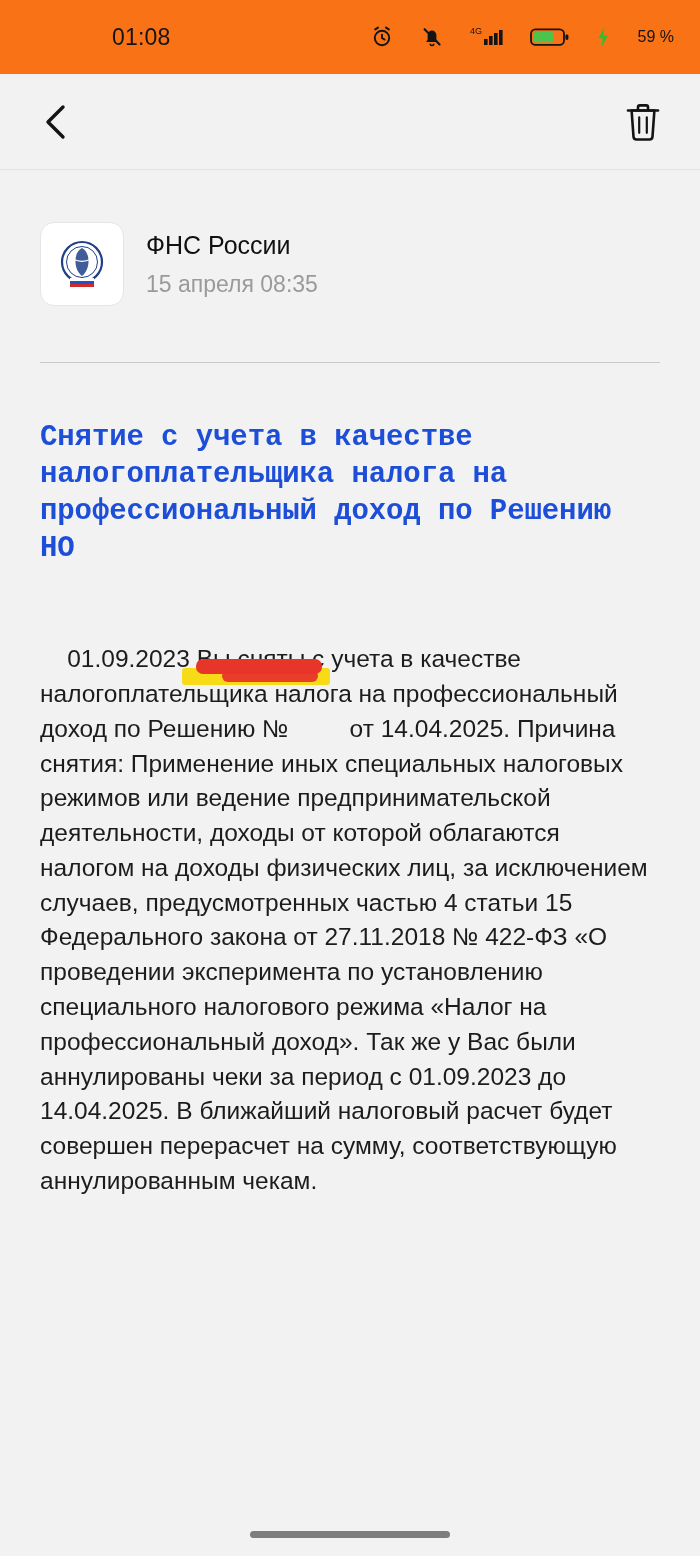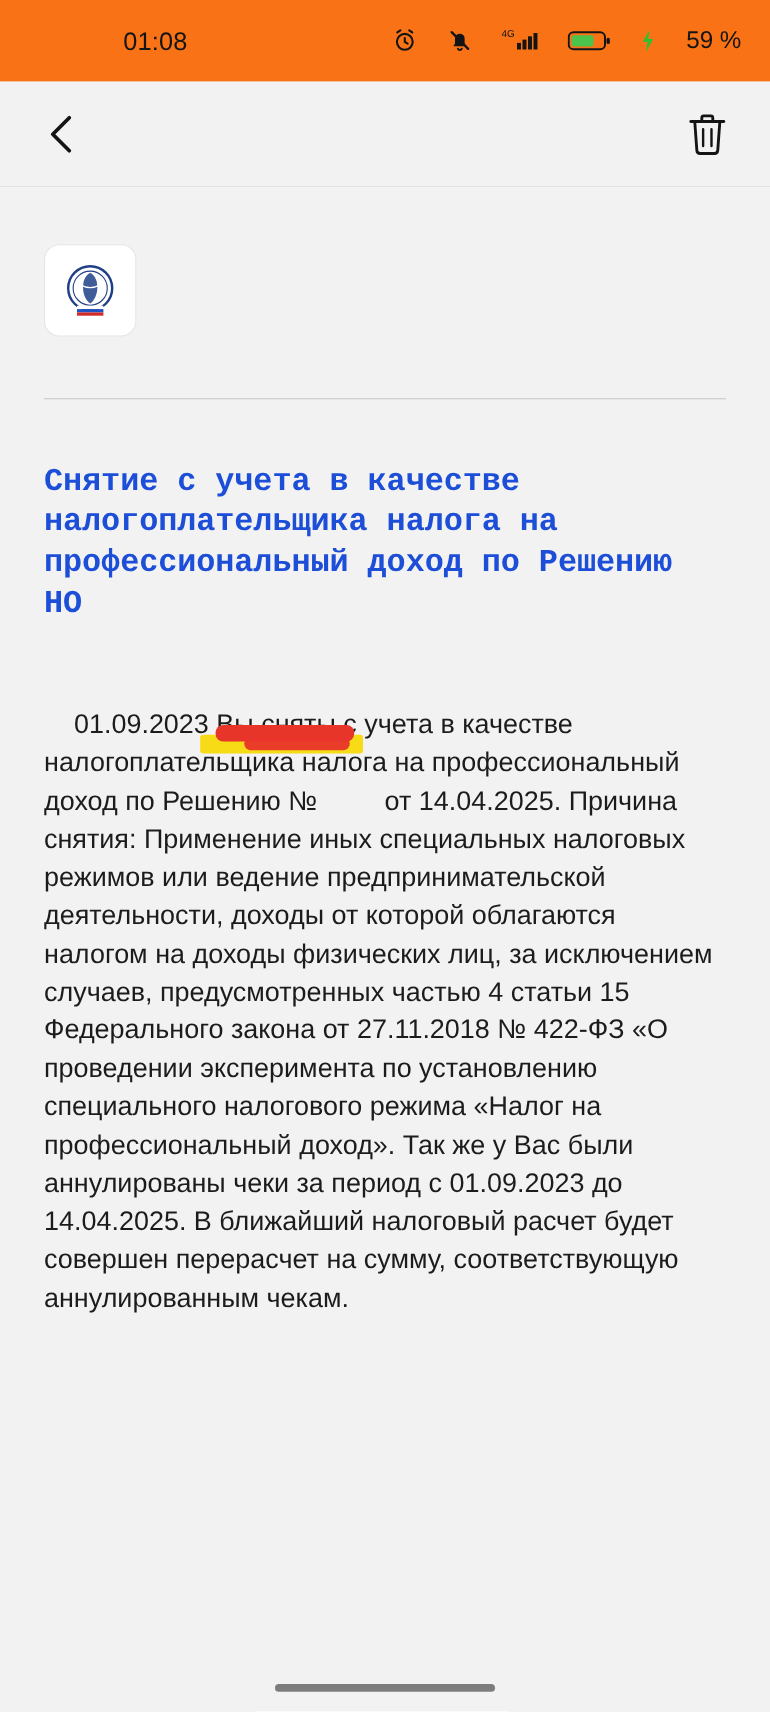"59 %" .battery-pct { font-size: 22px -> 16px }
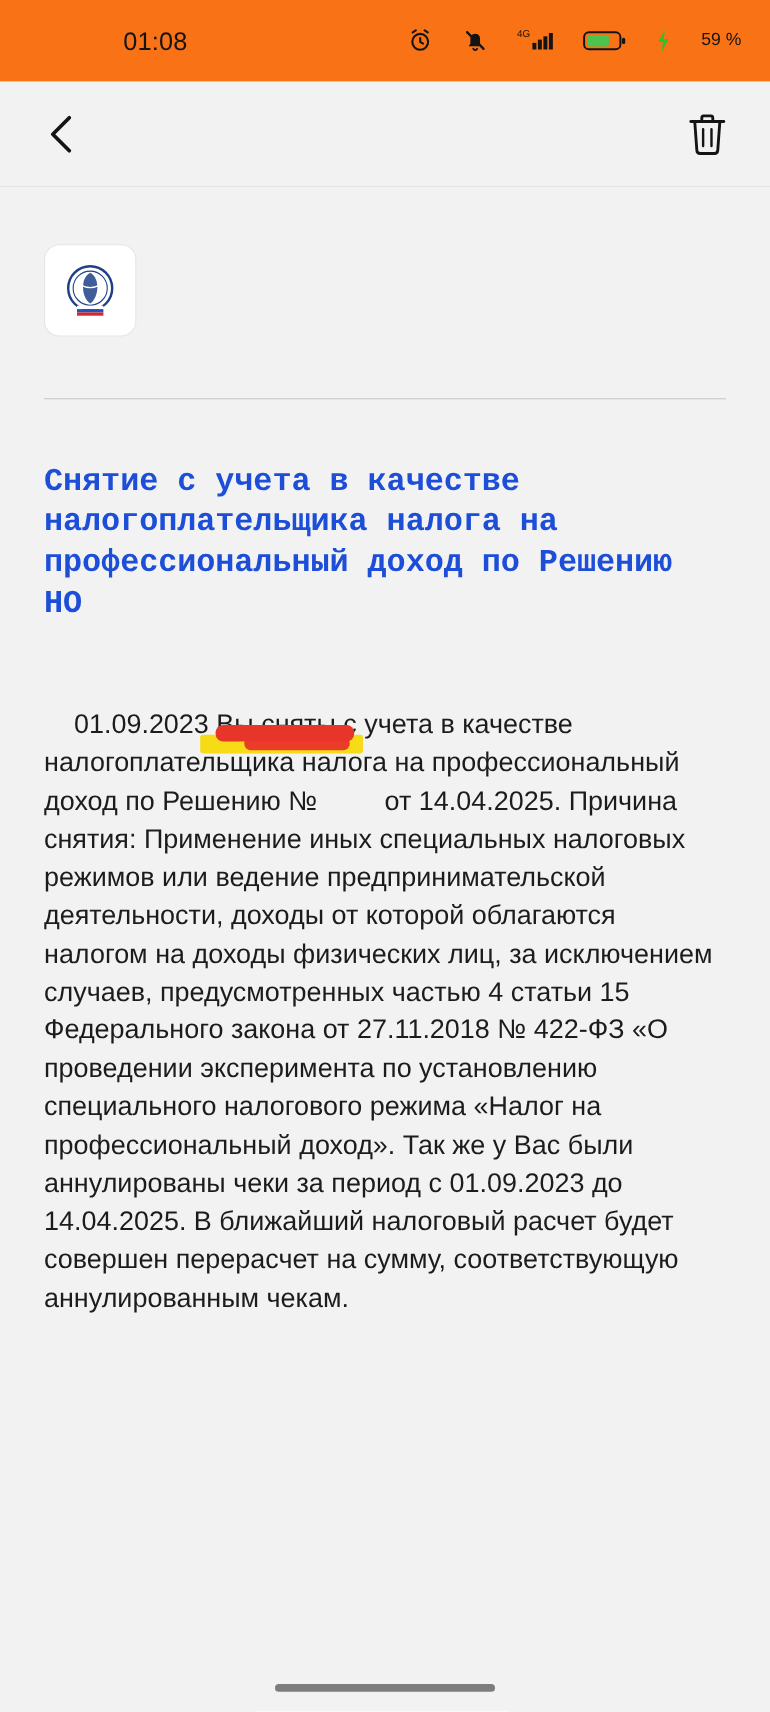"ФНС России" div.sender-meta { html: none -> <div> <div>ФНС России</div> <div>15 апреля 08:35</div> </div> }
